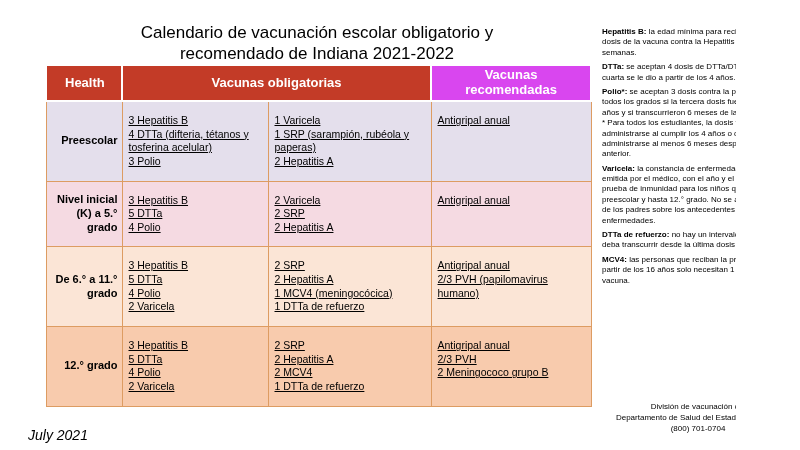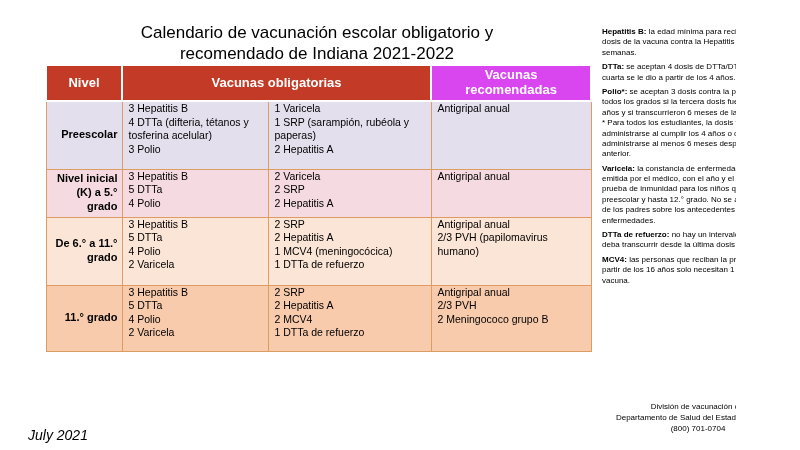"Nivel" th.hdr { text: Nivel -> Health }
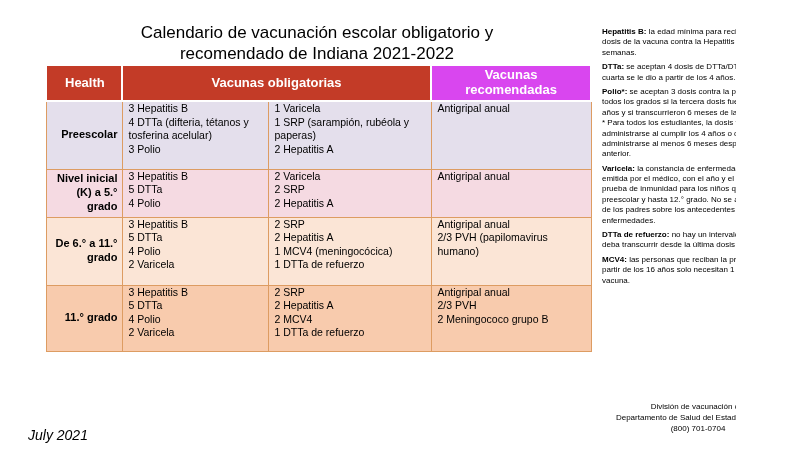"3 Hepatitis B" td.cell { padding: 0 6px -> 12px 6px; text-decoration: none -> underline }
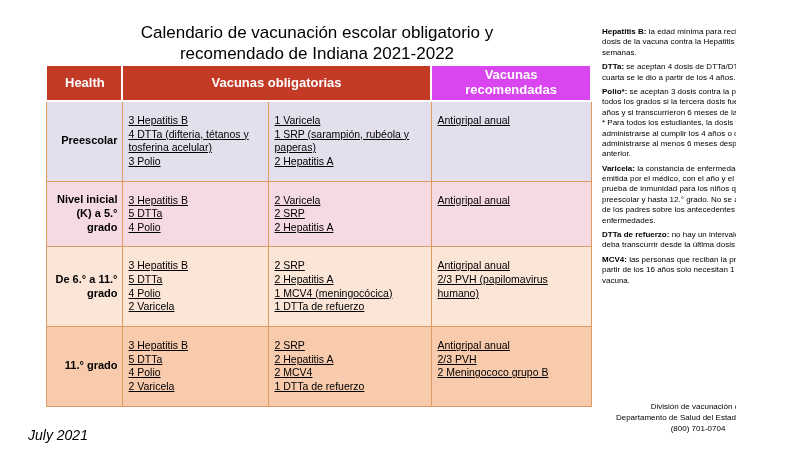"11.° grado" td.grado { text: 11 -> 12 }
